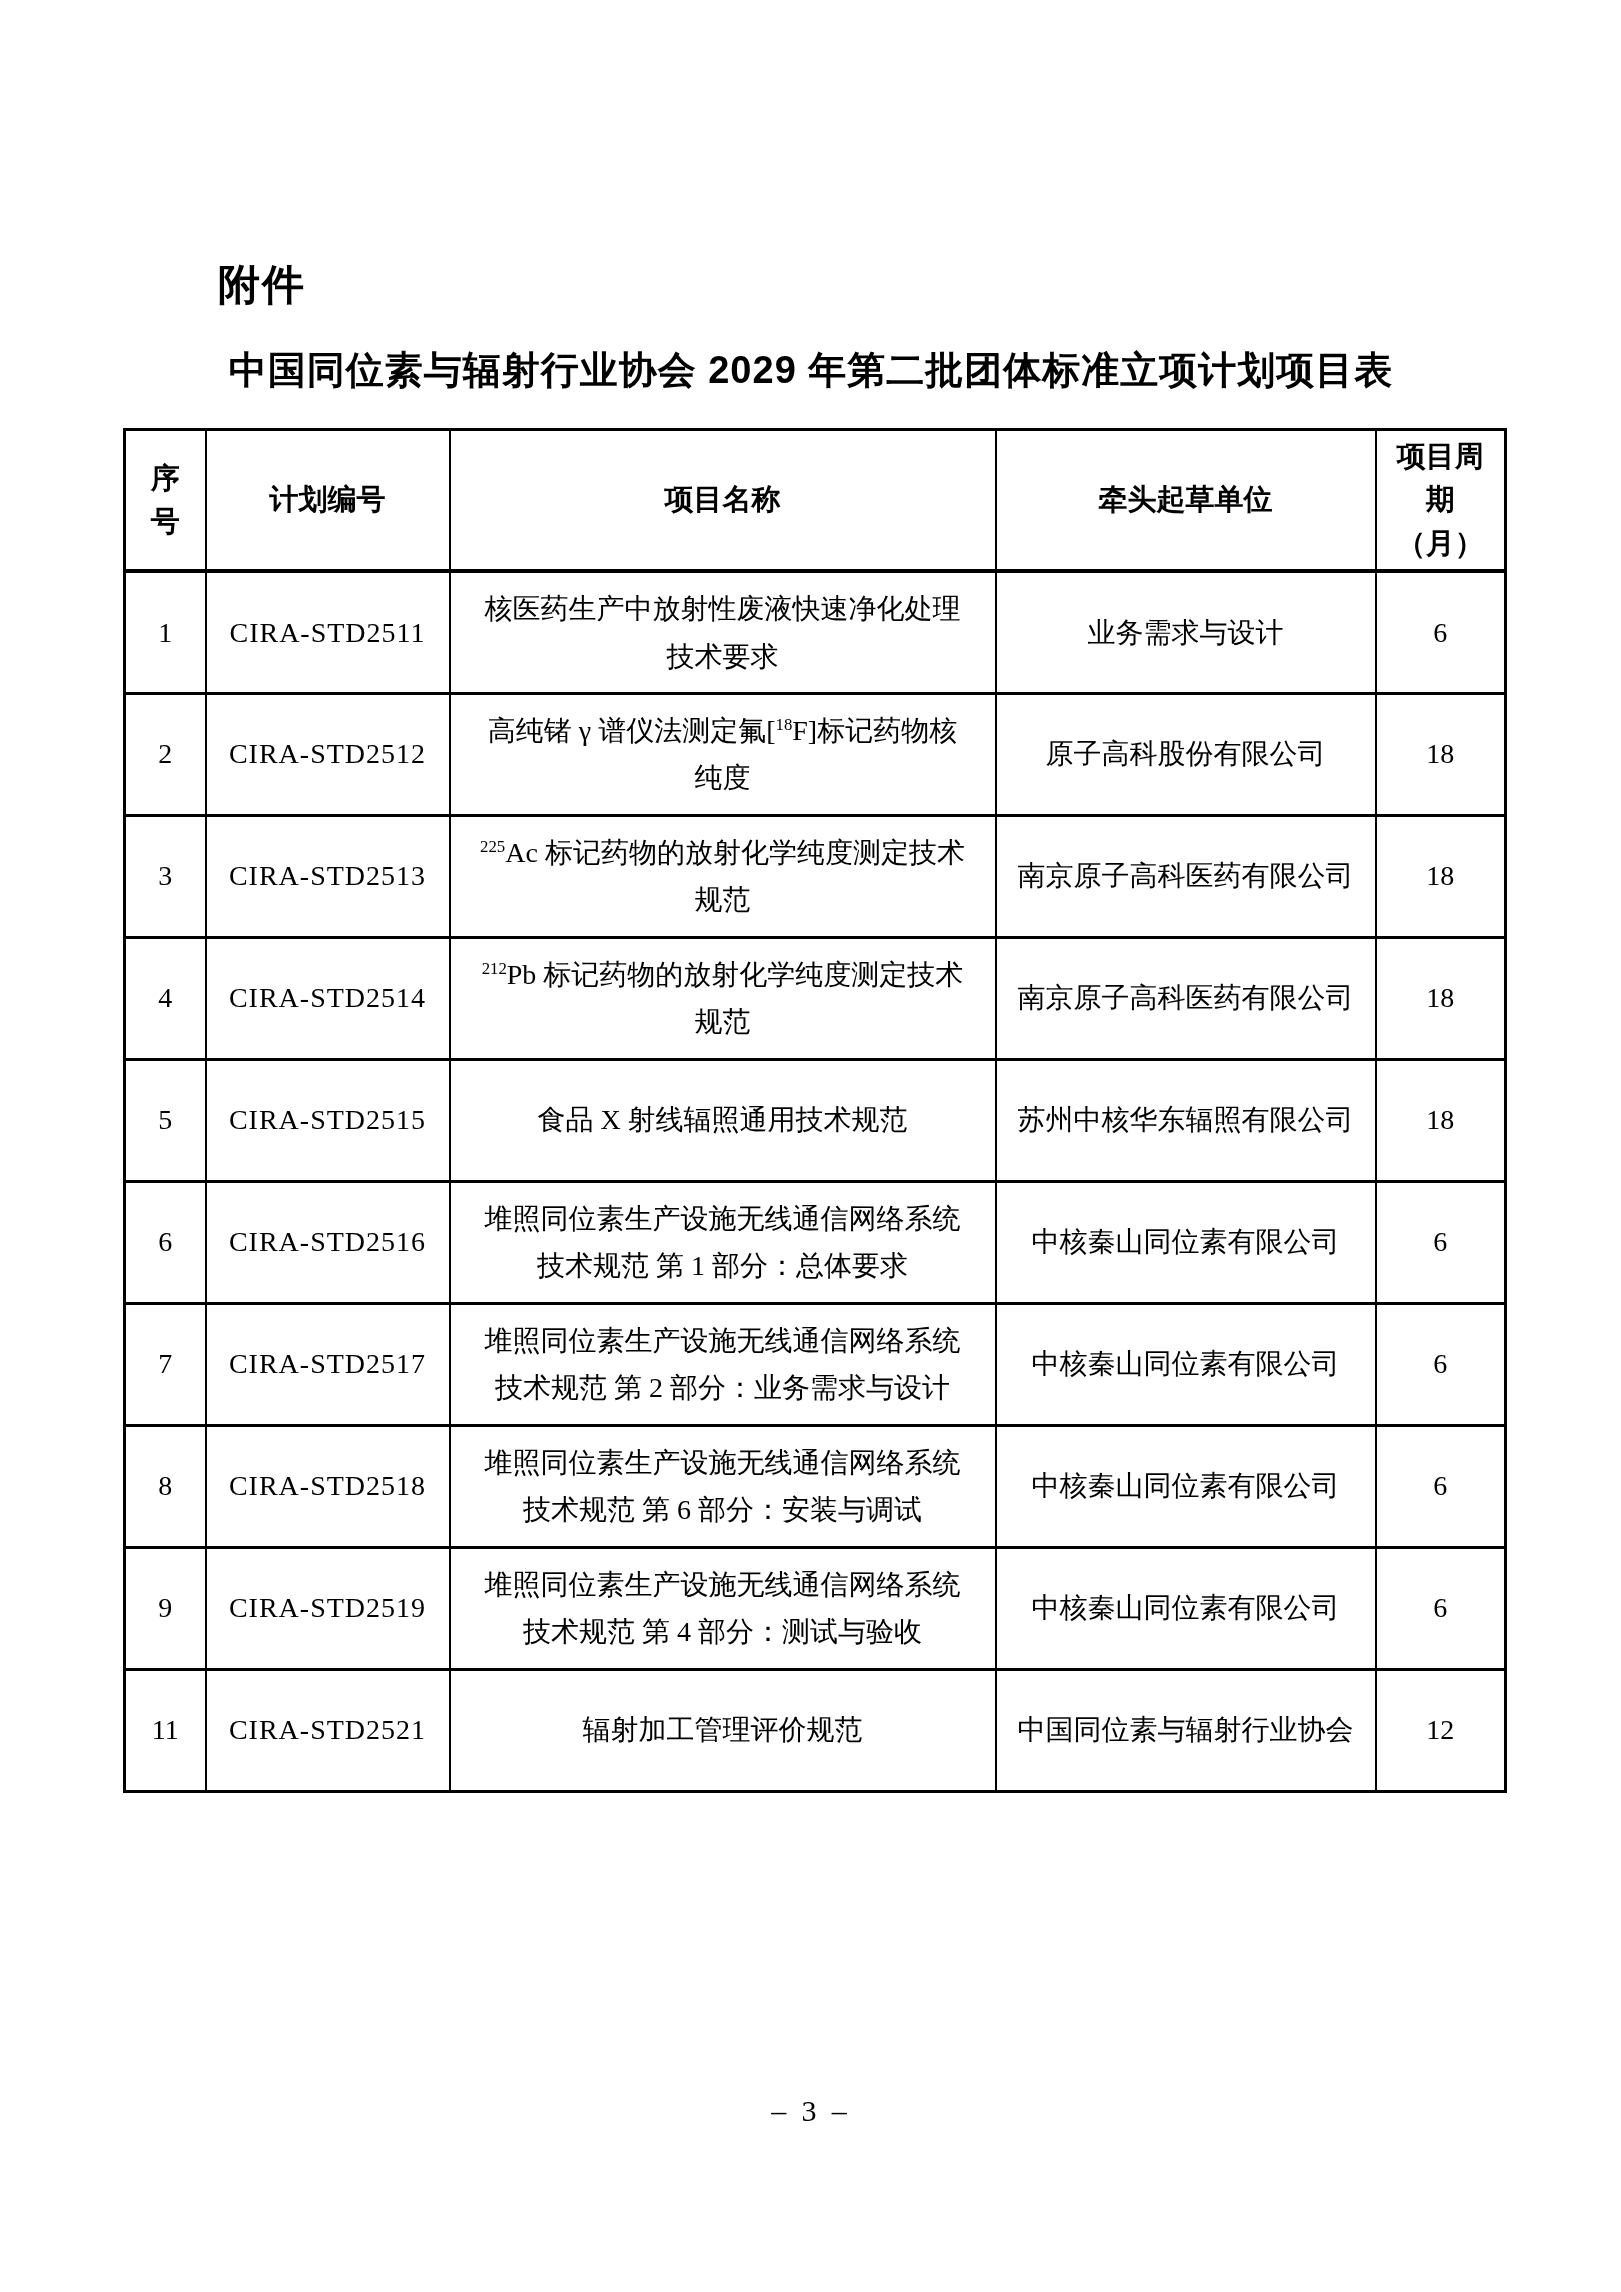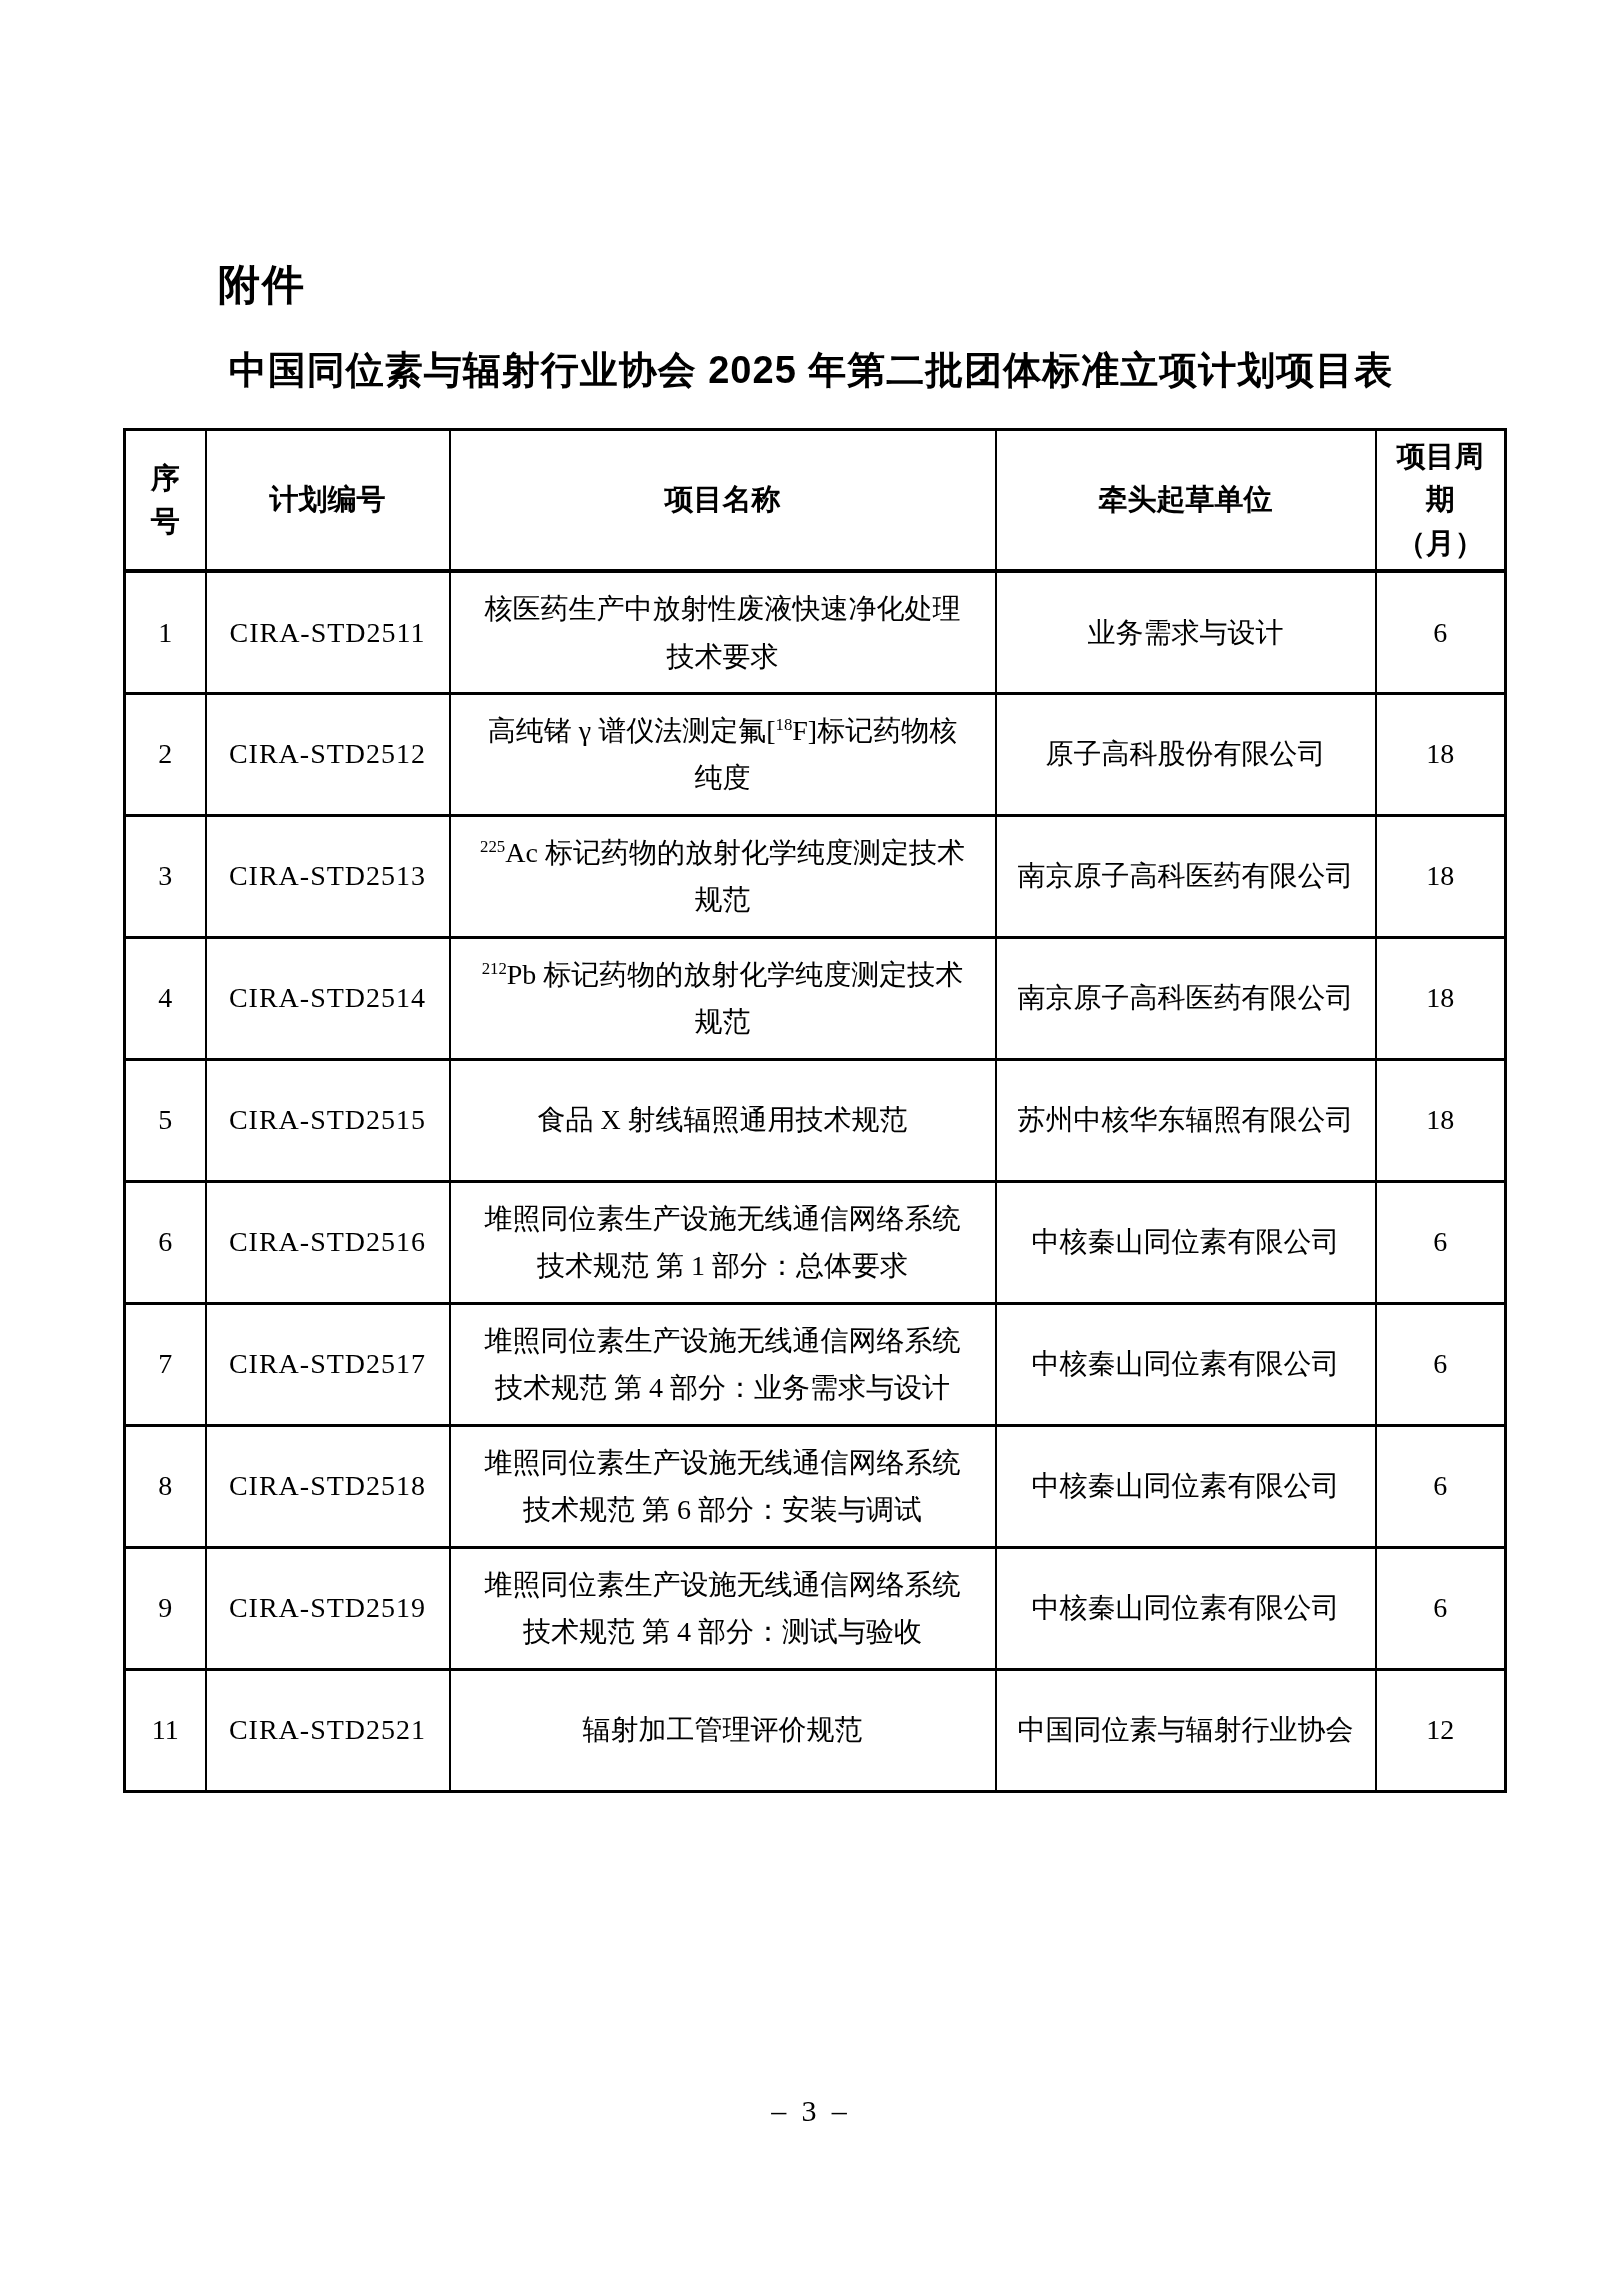"中国同位素与辐射行业协会 2025 年第二批团体标准立项计划项目表" div.doc-title { text: 2025 -> 2029 }
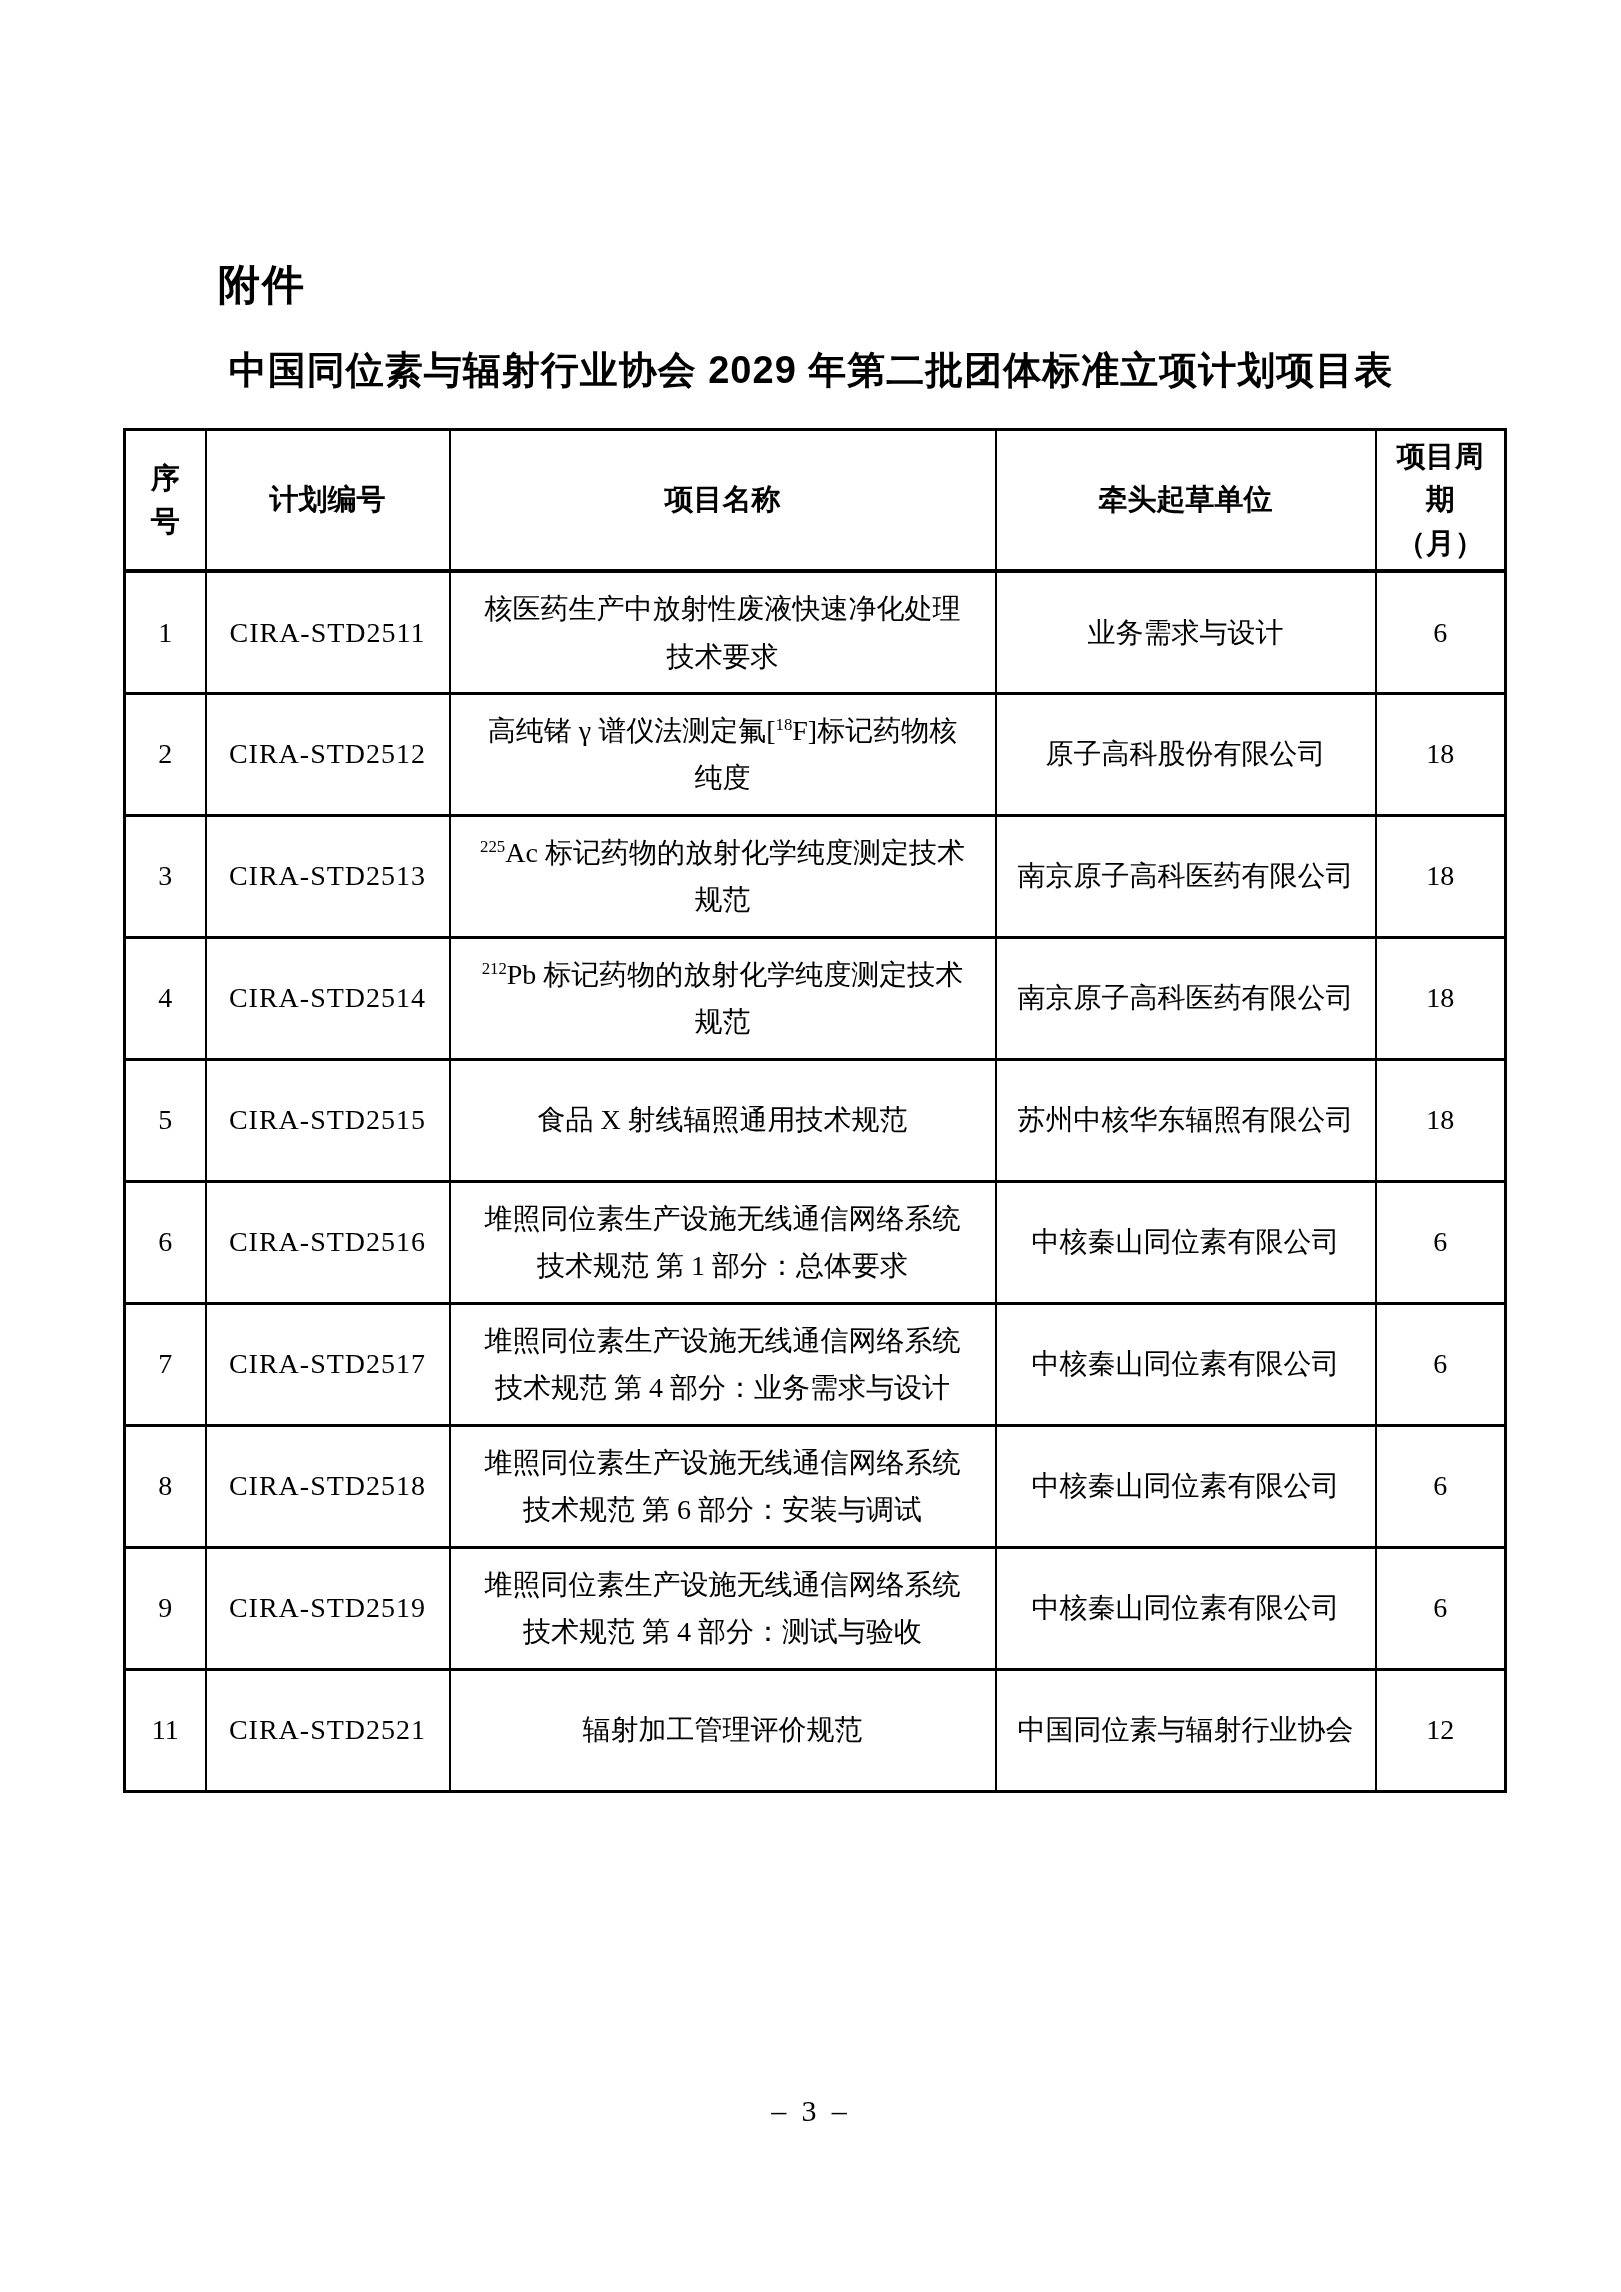"堆照同位素生产设施无线通信网络系统技术规范 第 4 部分：业务需求与设计" td.cell-project-name { text: 4 -> 2 }
